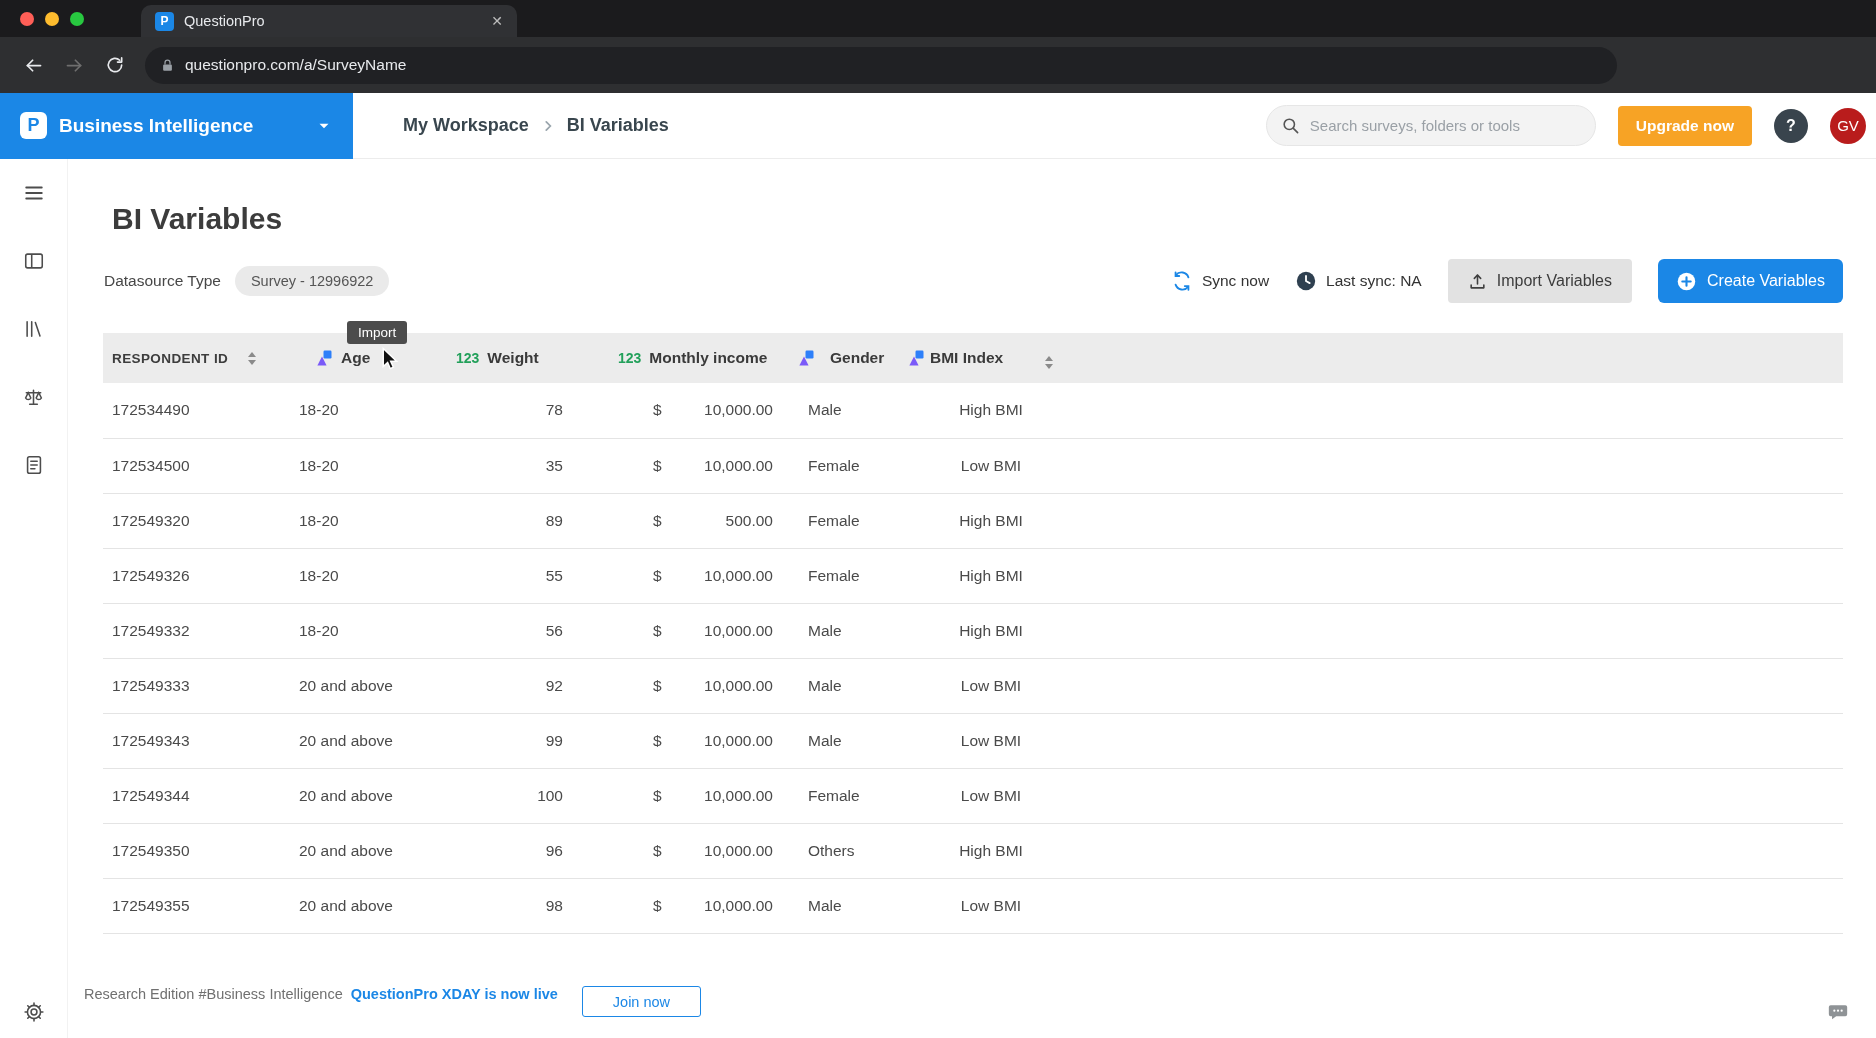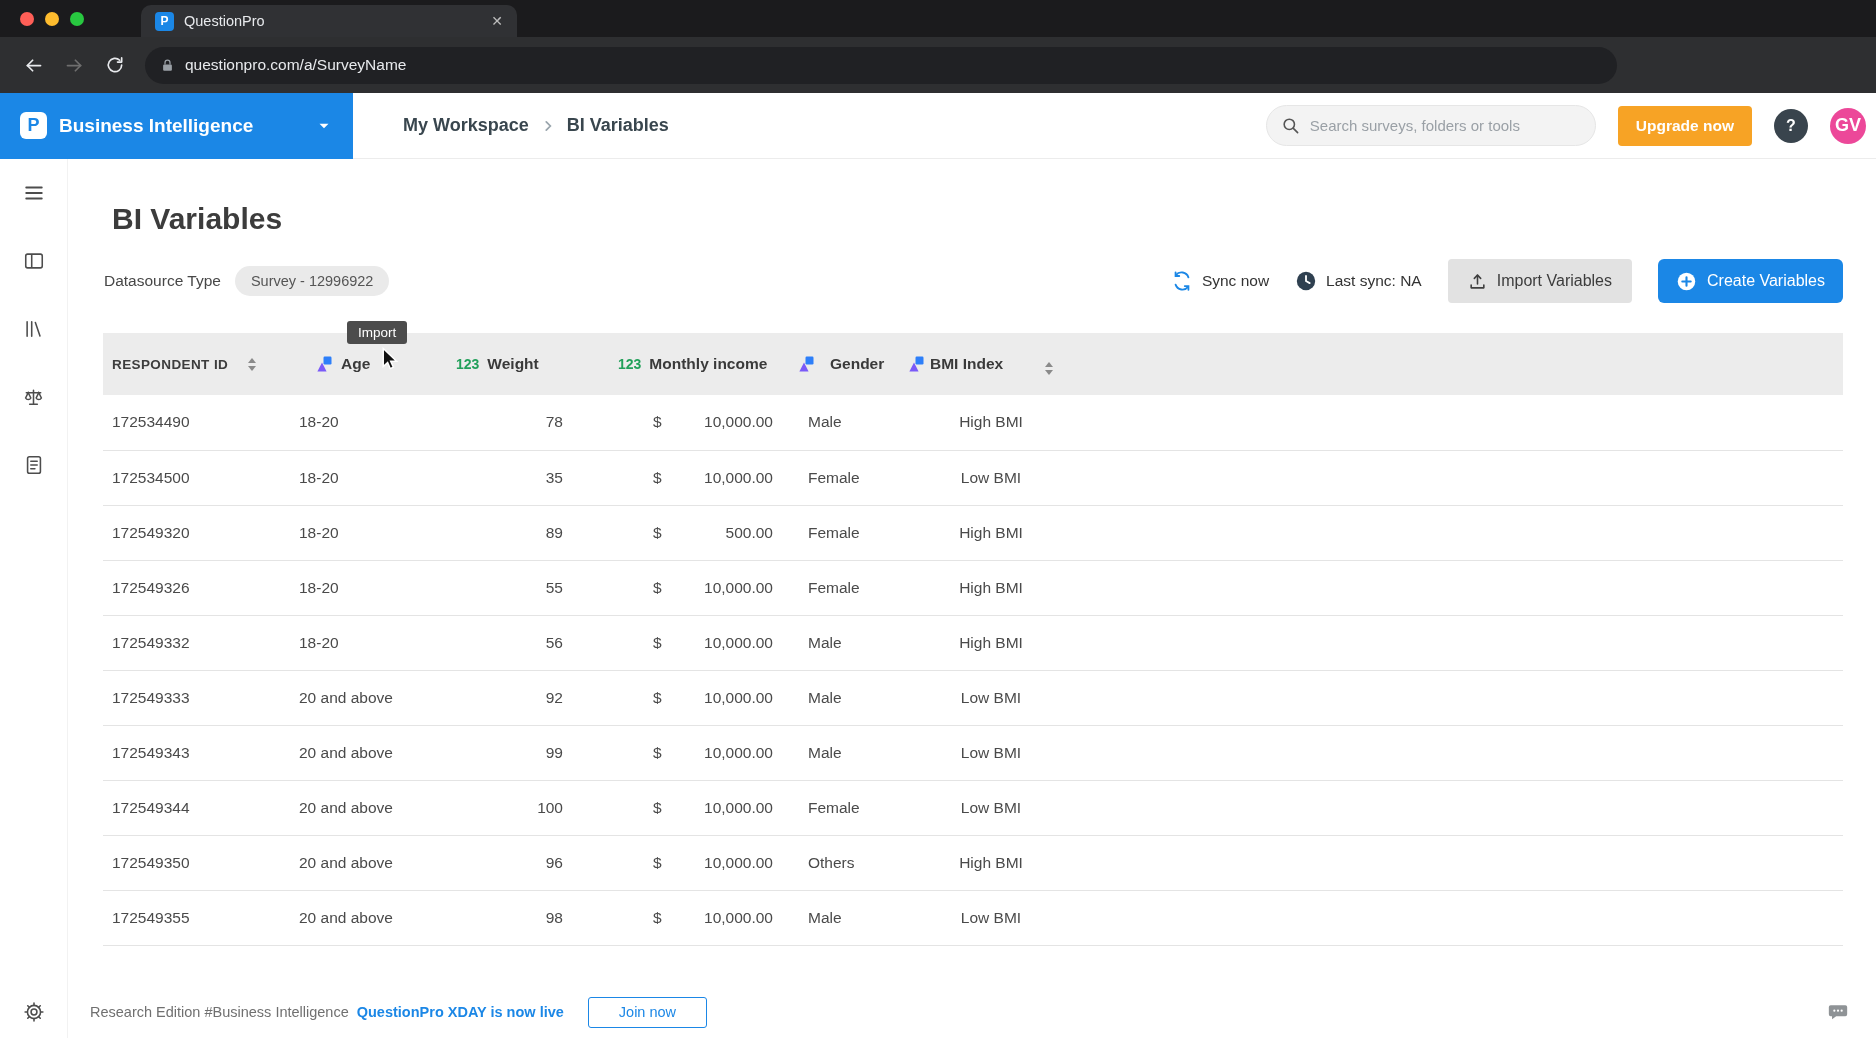"GV" .avatar { background: #ec4899 -> #b91c1c; font-size: 18px -> 15px; font-weight: 700 -> 400 }
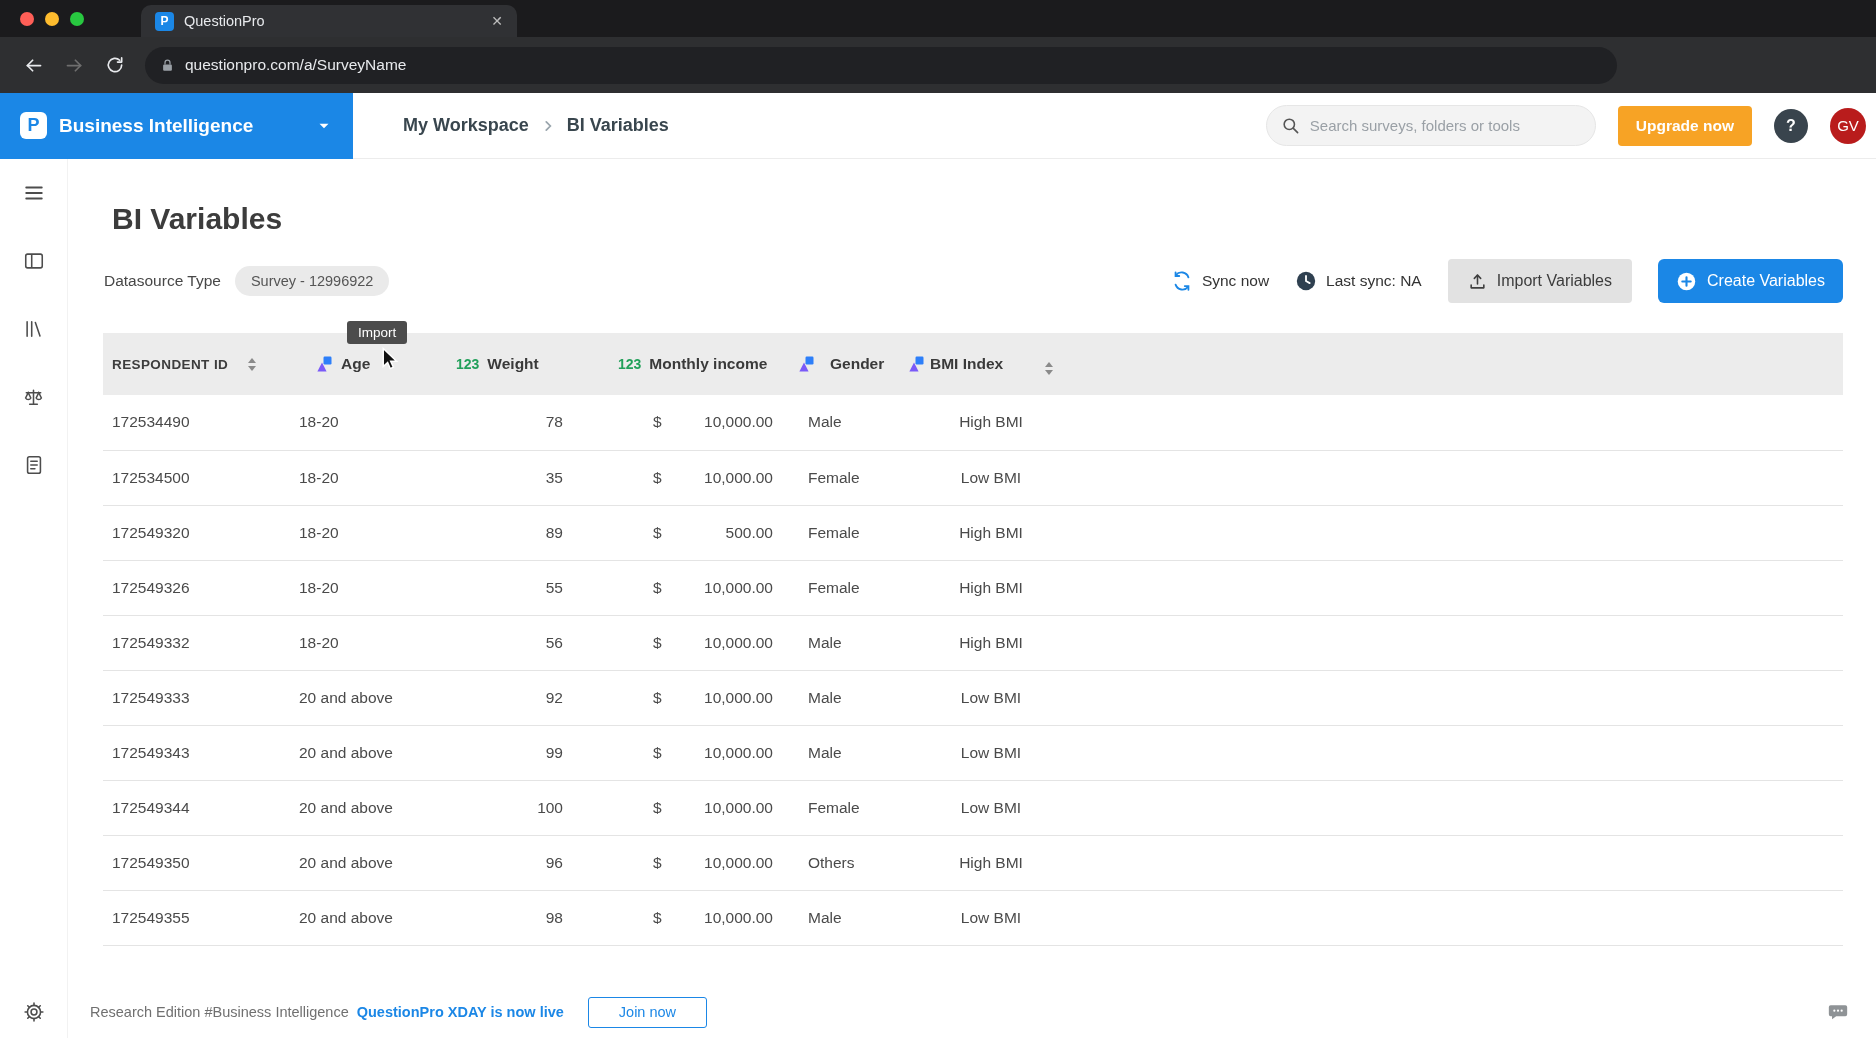"RESPONDENT ID" thead th { height: 62px -> 50px }
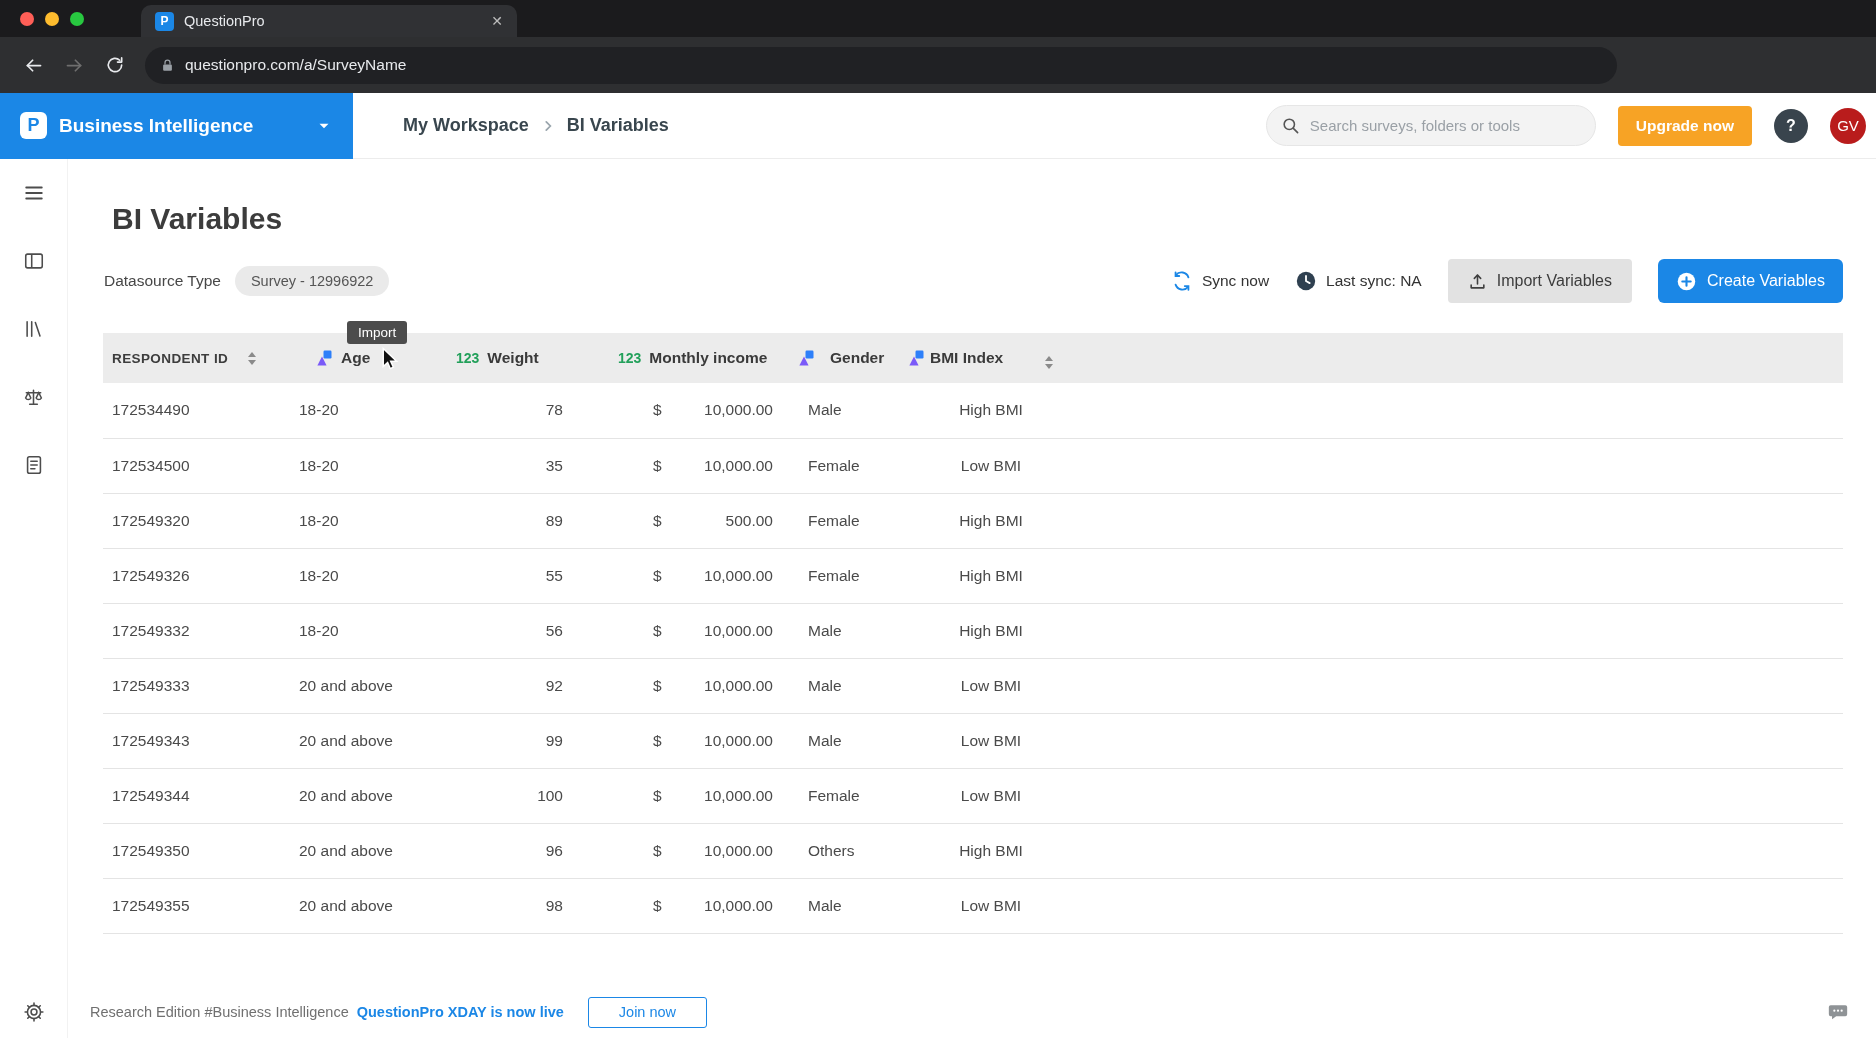"Research Edition #Business Intelligence" .page-footer { align-items: center -> none; left: 90px -> 84px }
